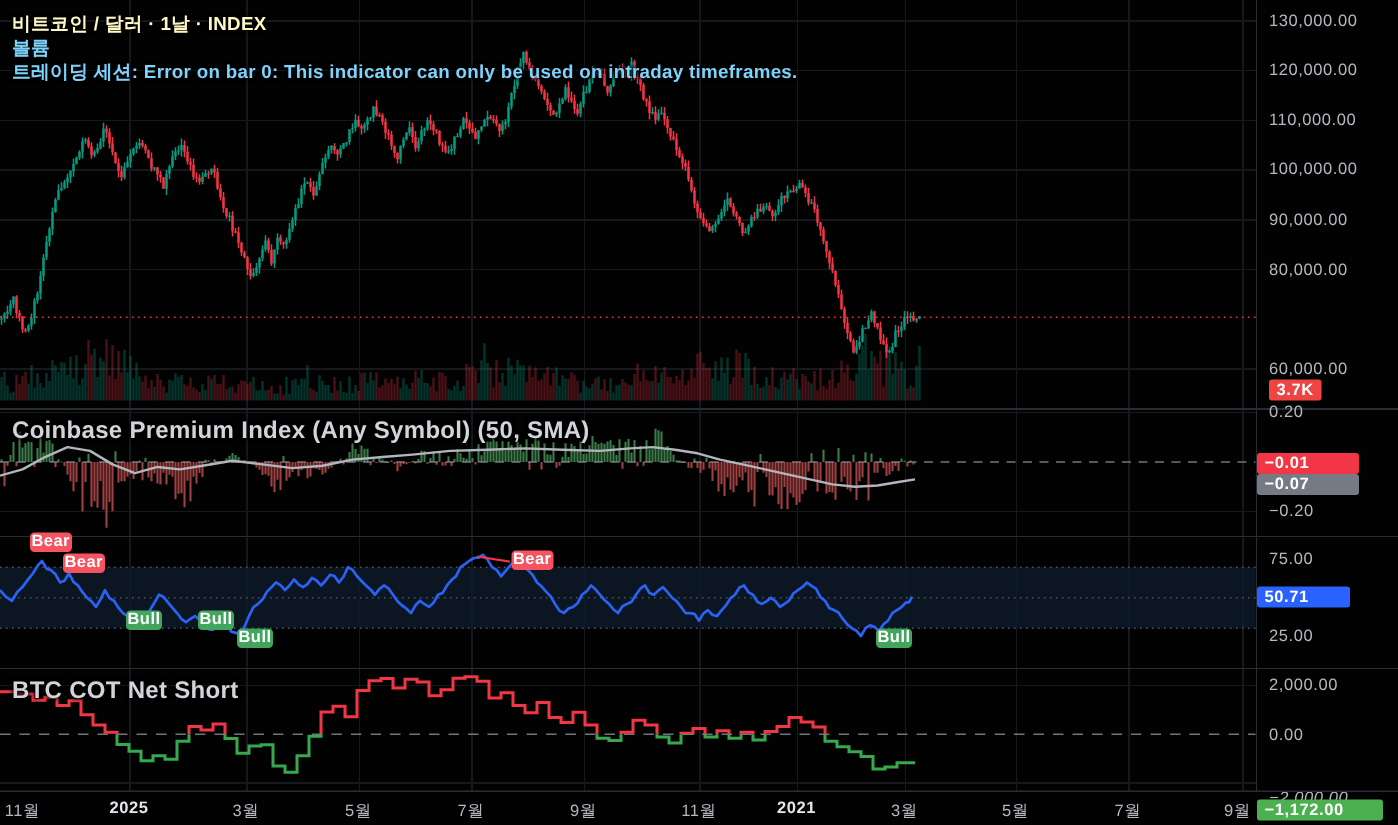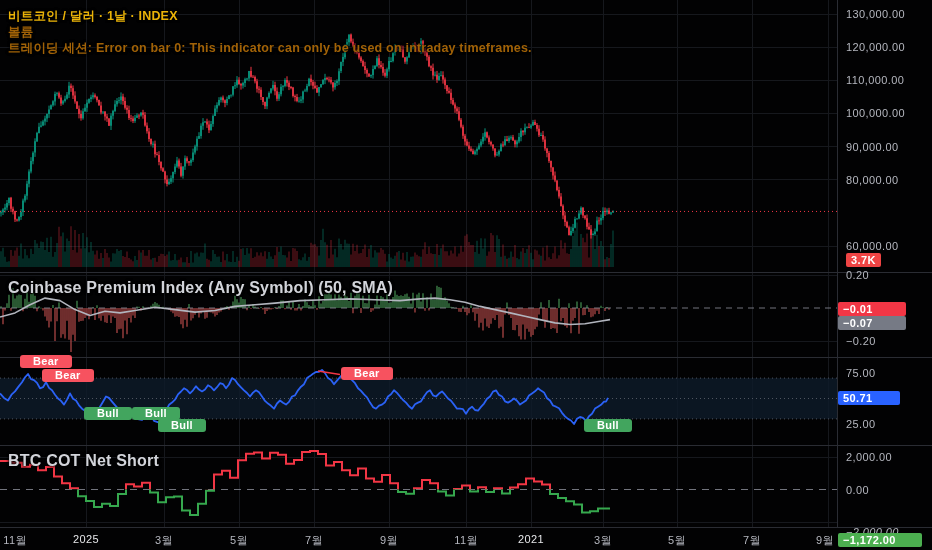"비트코인 / 달러 · 1날" .legend { color: #eab308 -> #fef9c3 }
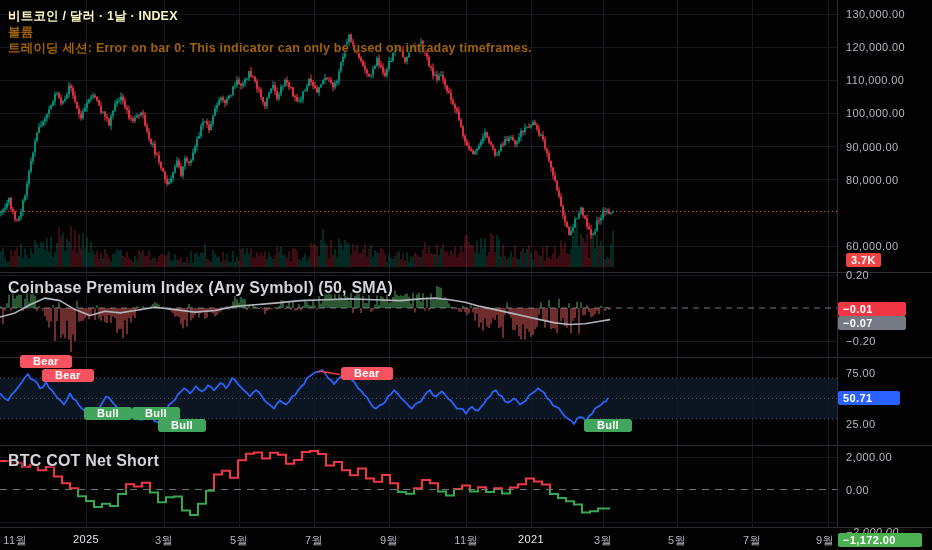"볼륨" .legend.sub { color: #a16207 -> #7dd3fc }
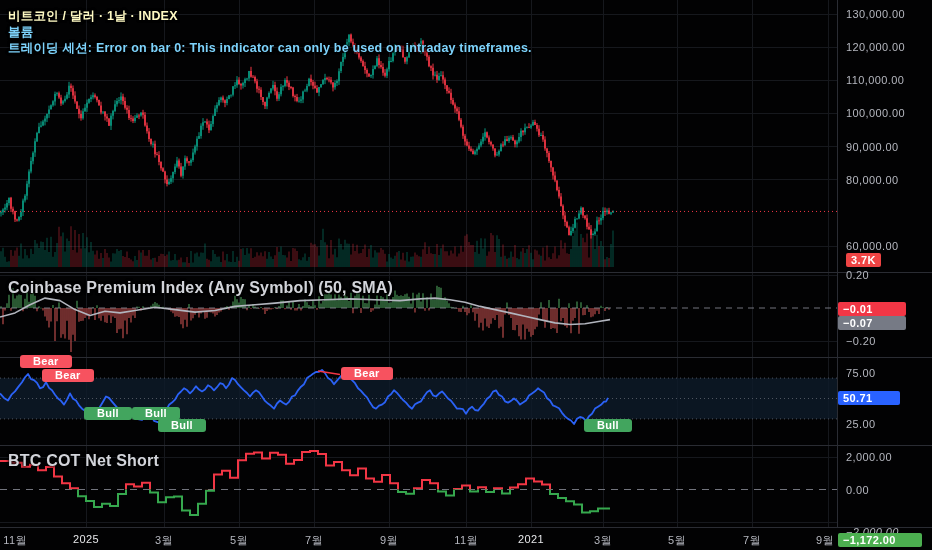"Bear" .marker { padding: 0 13px -> 0 1px }
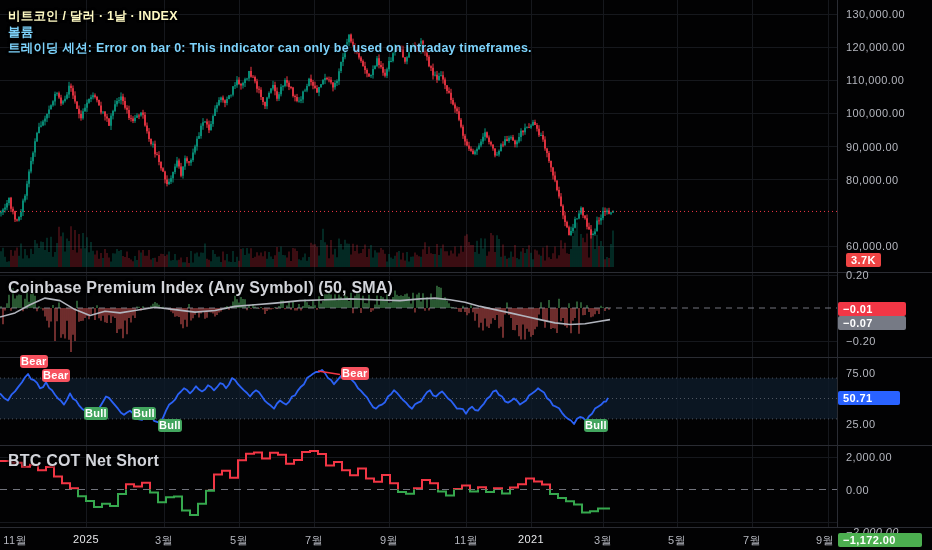"2025" .tlabel.year { font-weight: 400 -> 700 }
